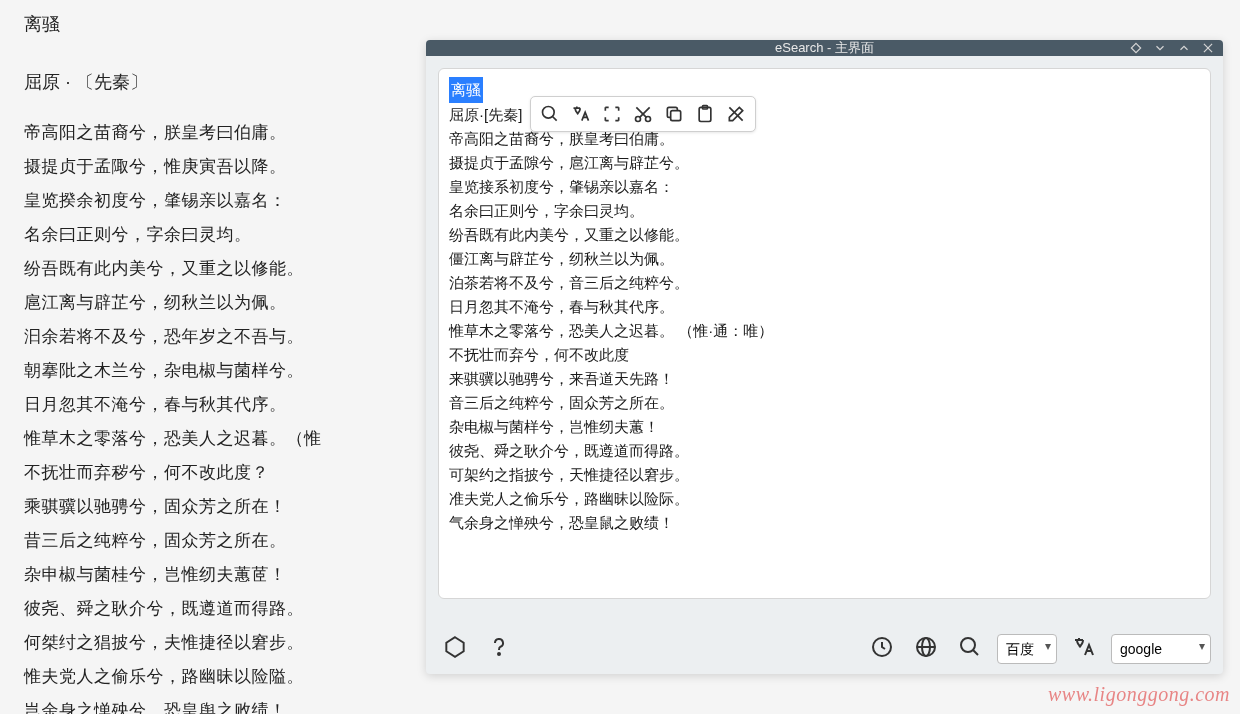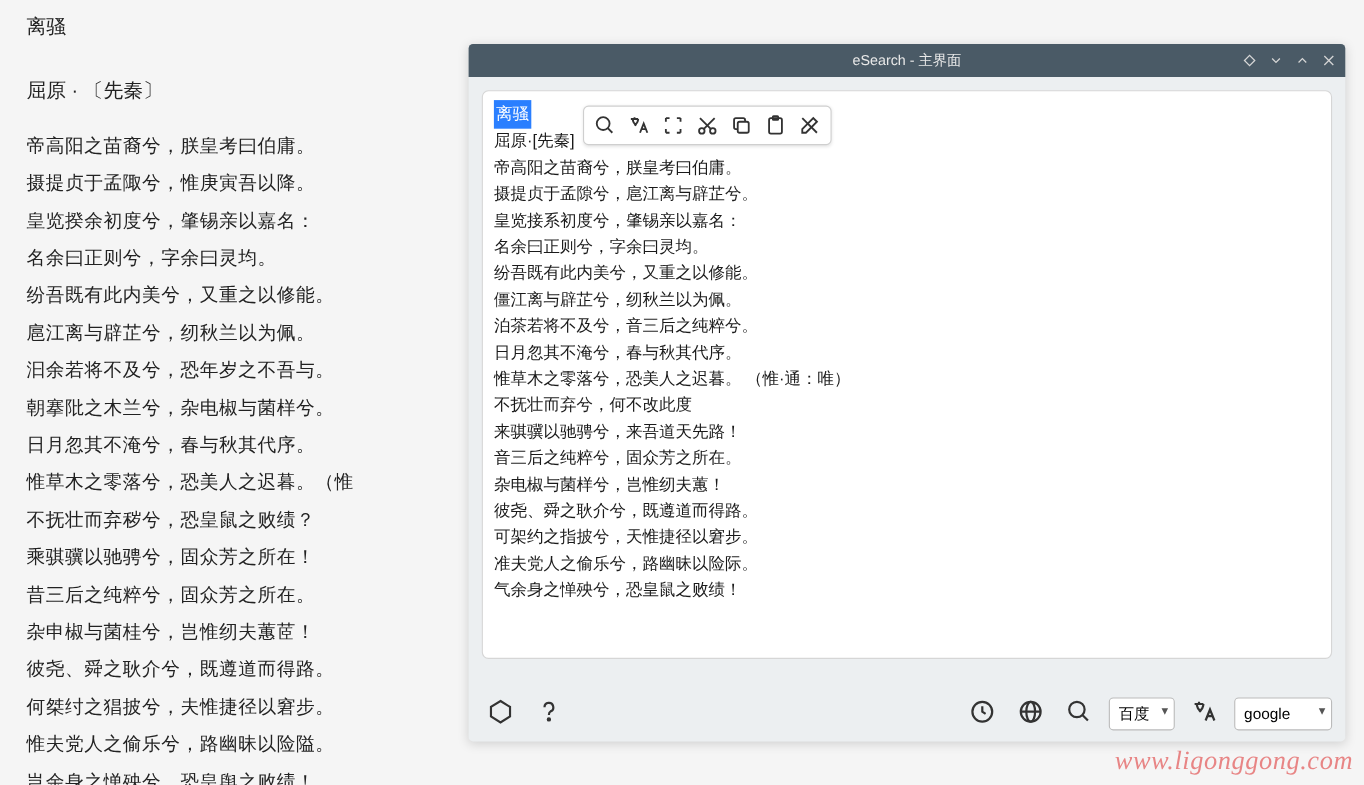"eSearch - 主界面" .titlebar { height: 30px -> 16px }
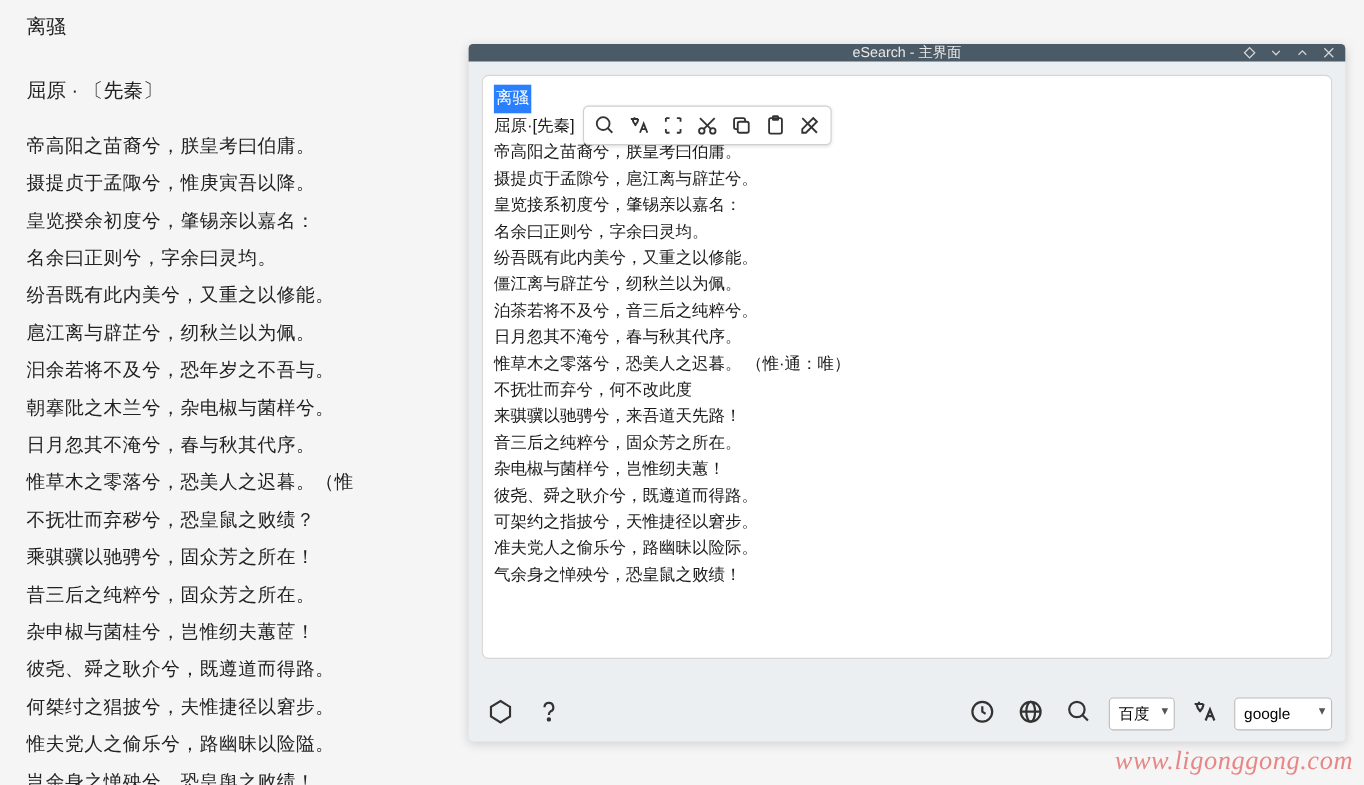"不抚壮而弃秽兮，恐皇鼠之败绩？" div.bg-line { text: 恐皇鼠之败绩 -> 何不改此度 }
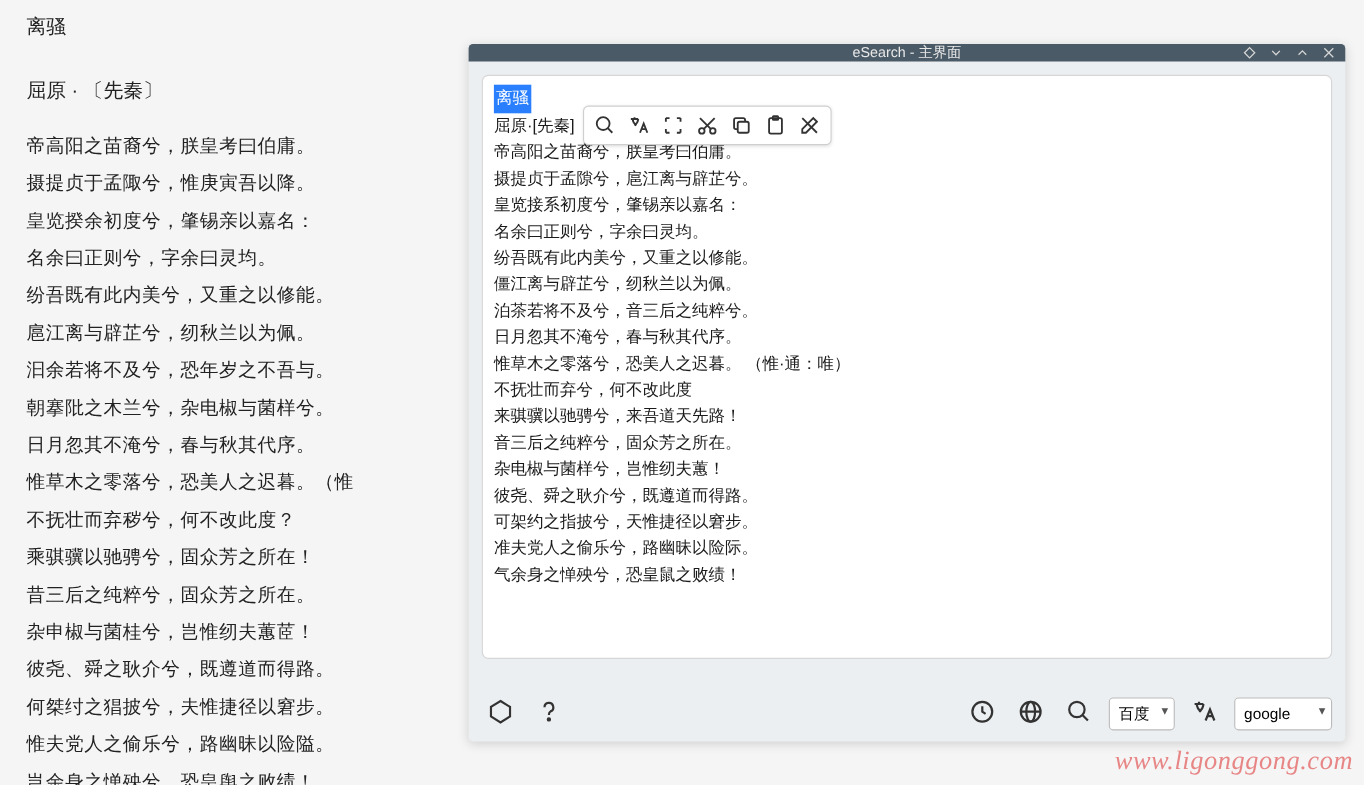"google" select.footer-select { width: 89px -> 100px }
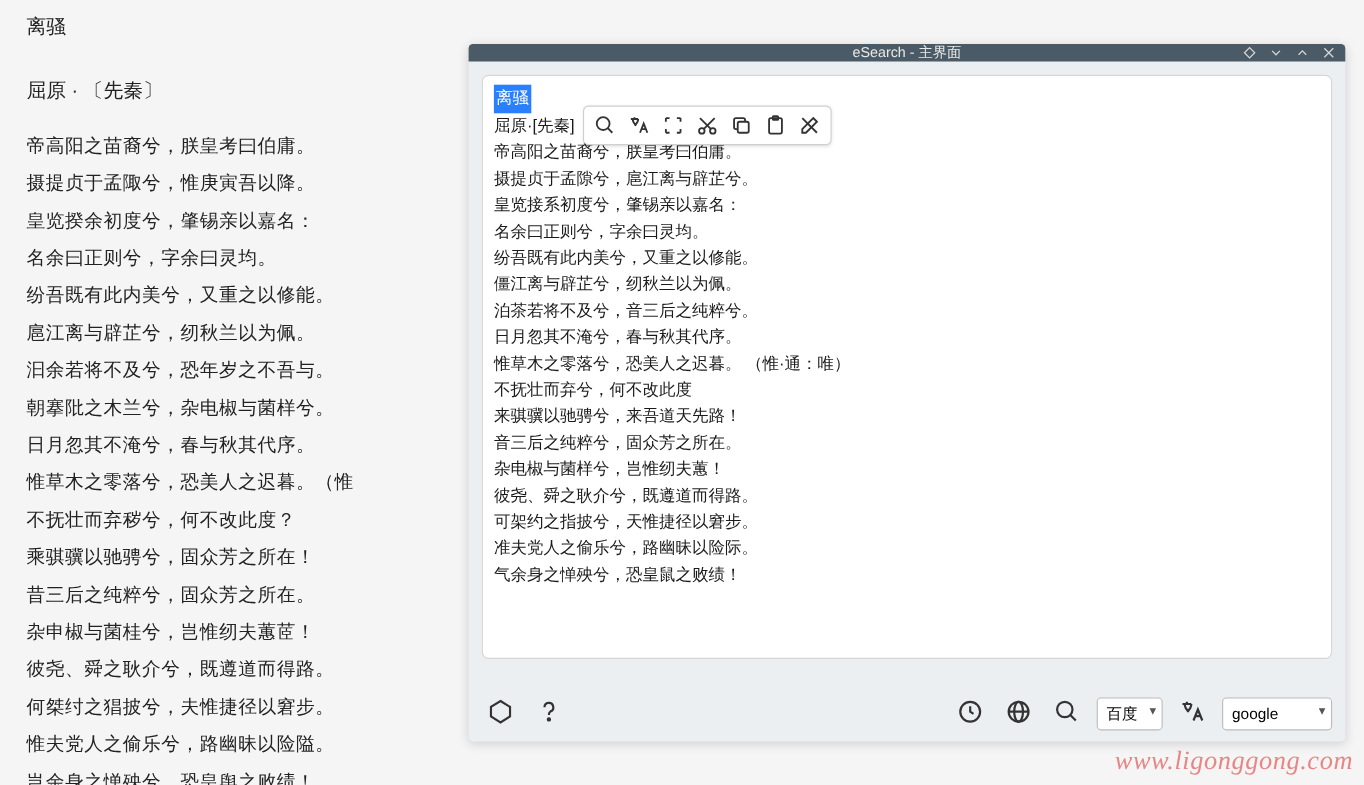"www.ligonggong.com" .watermark { font-size: 24px -> 20px }
